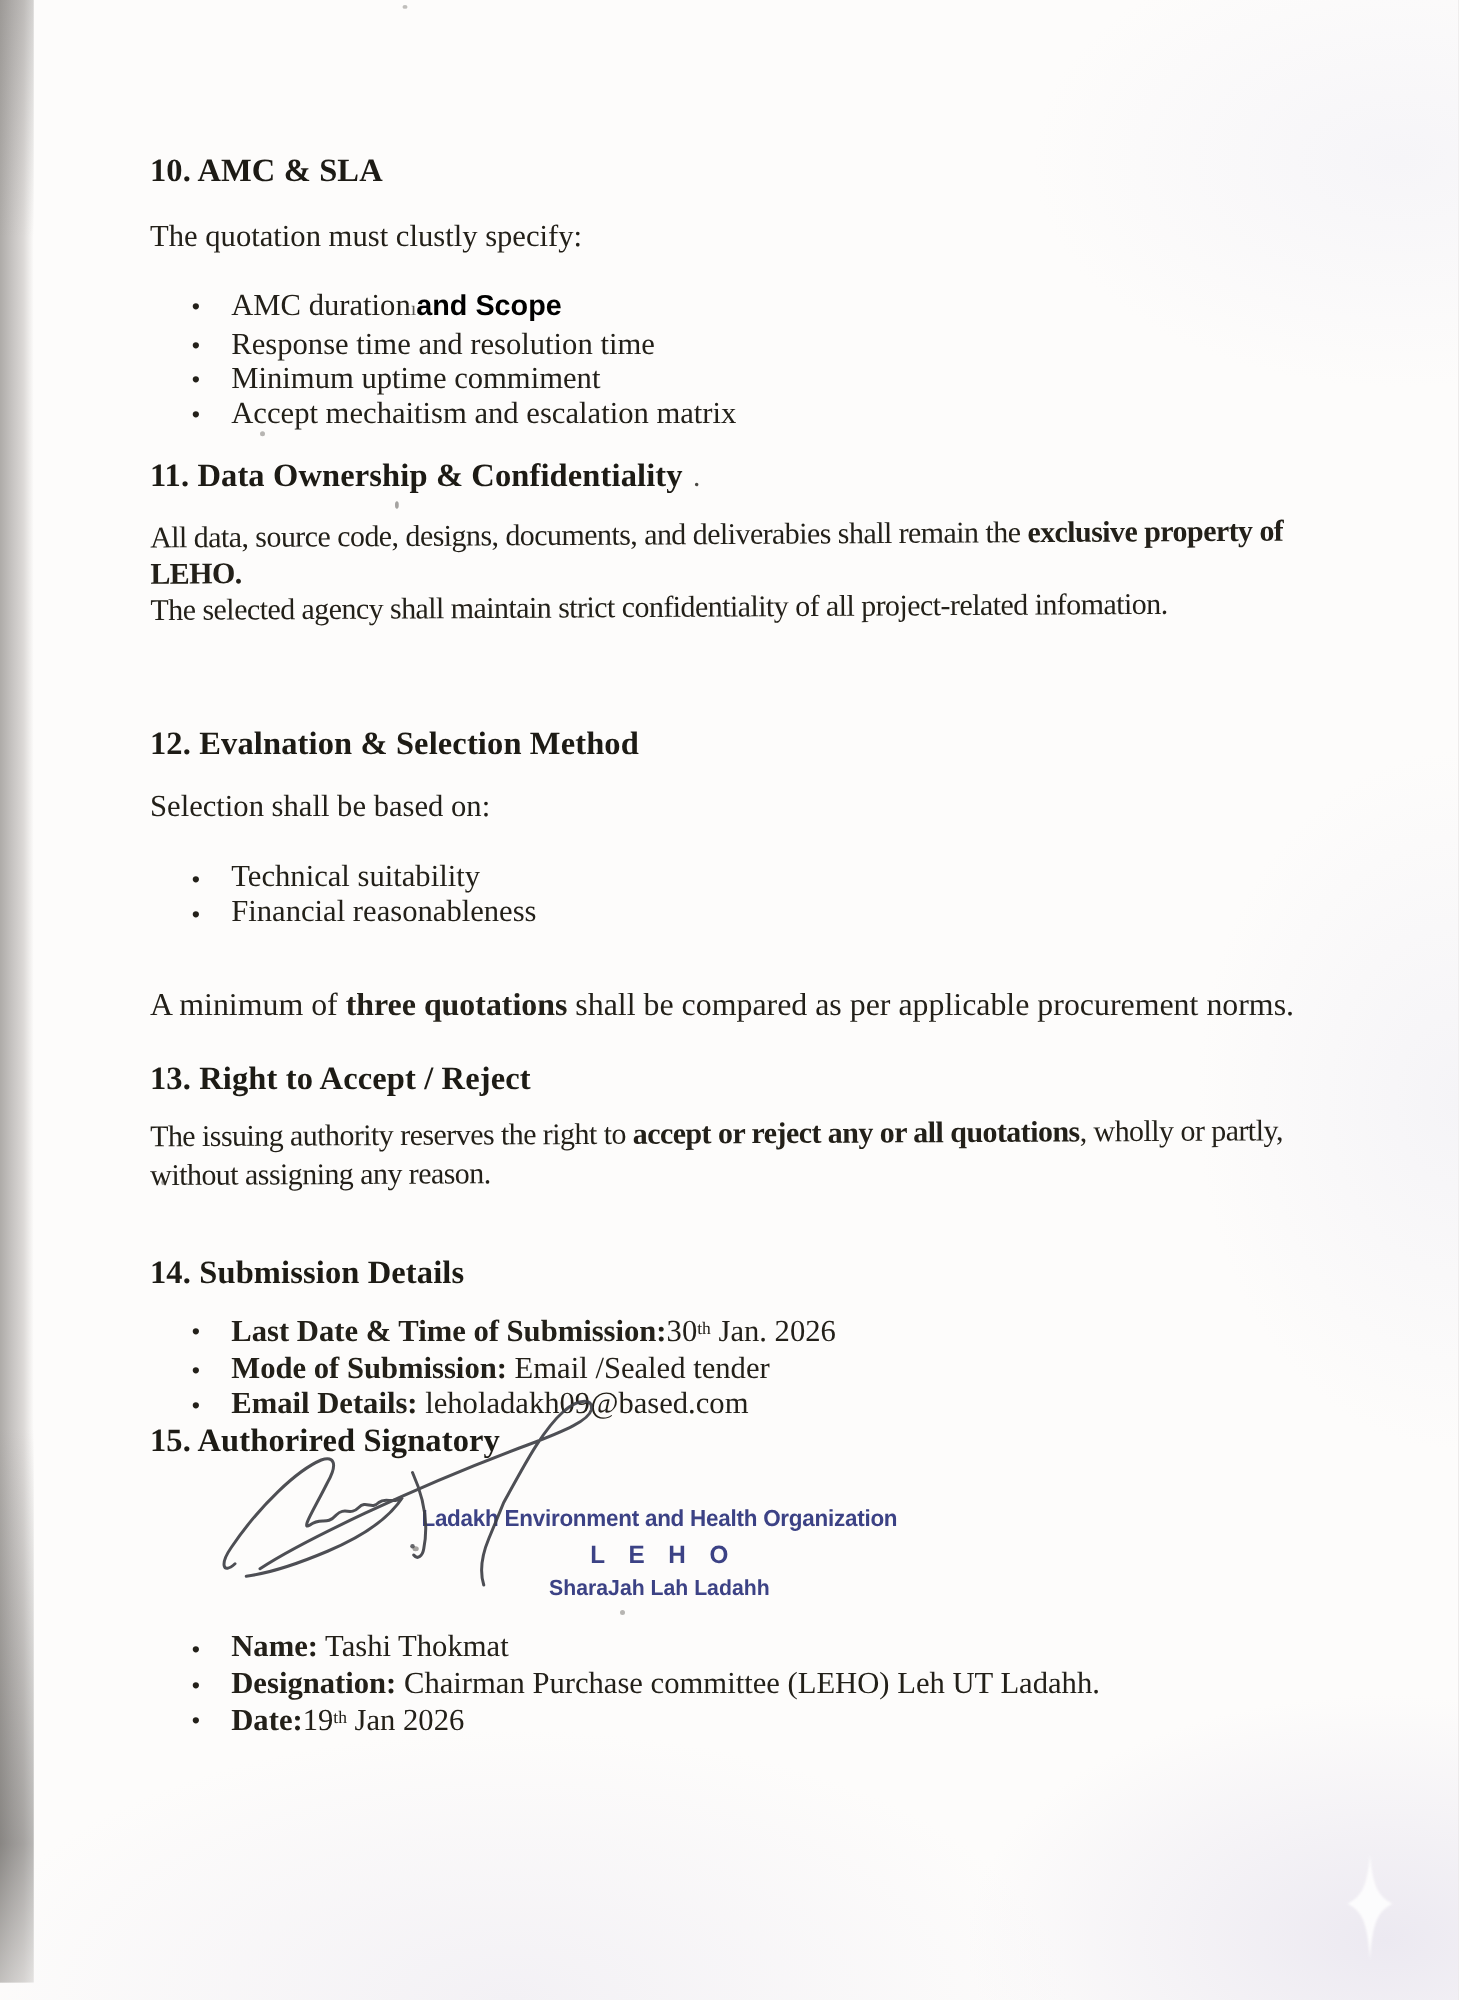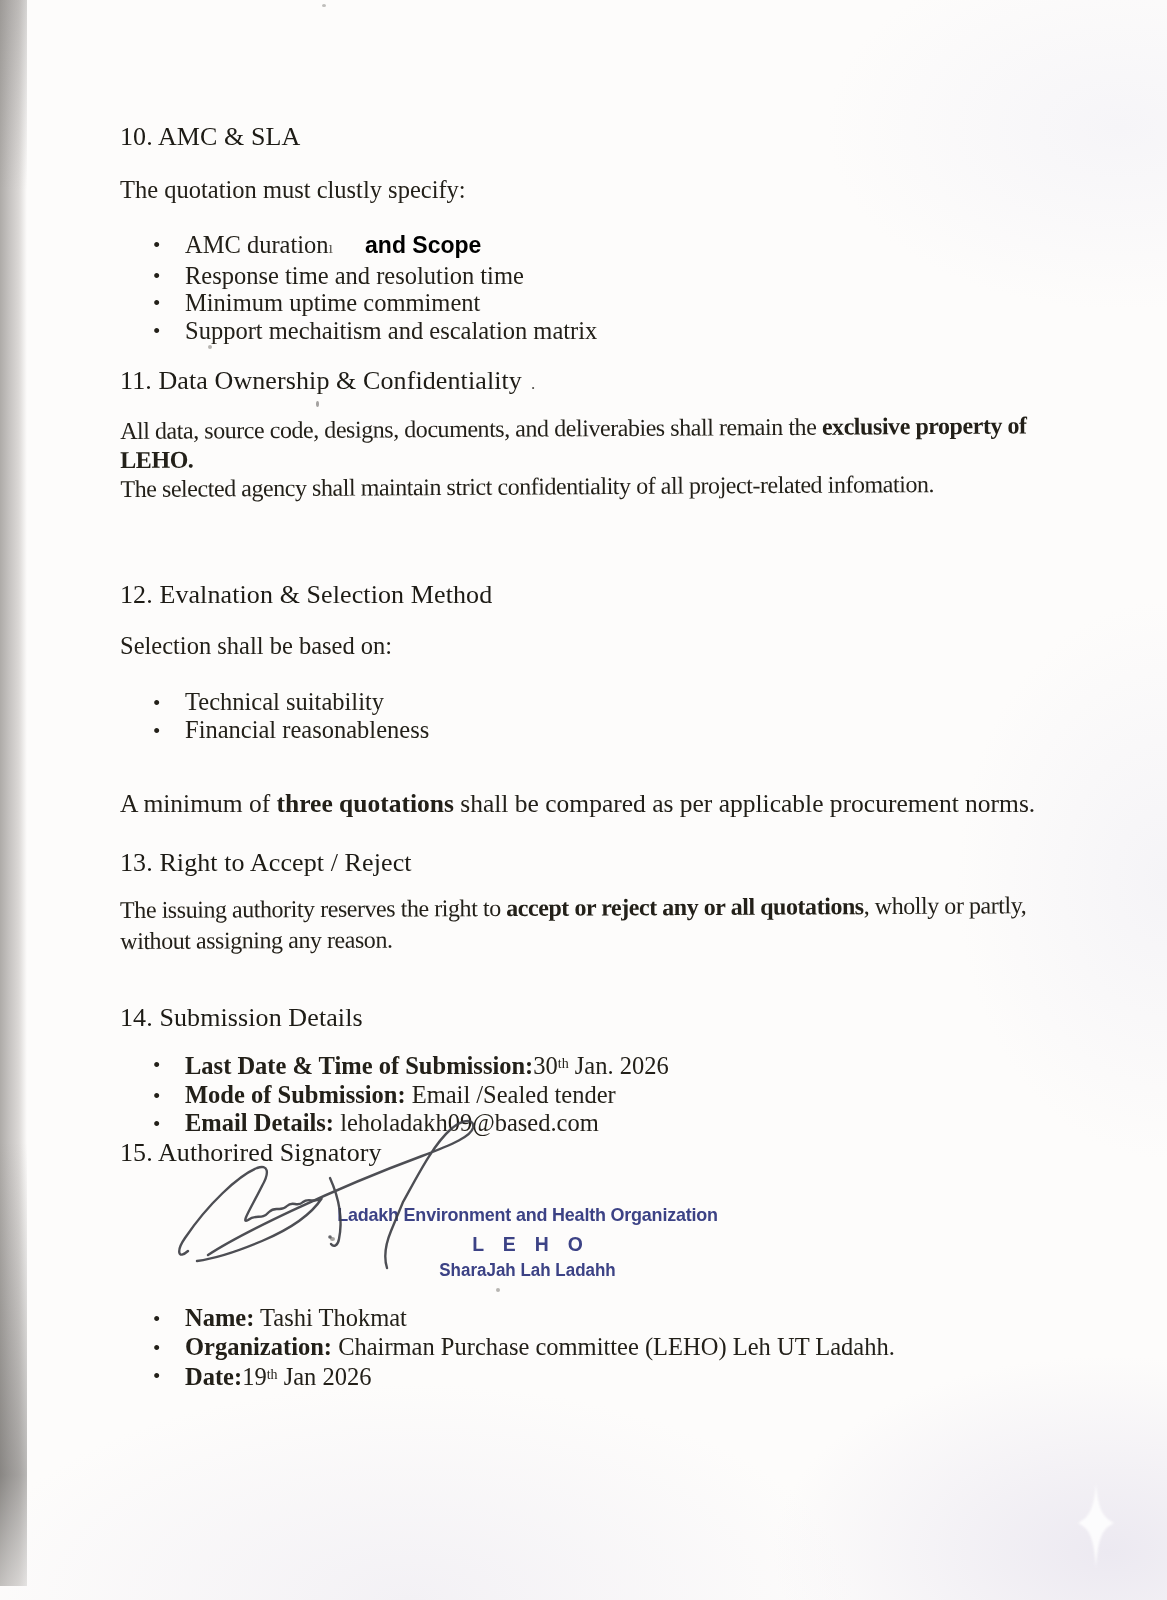"10. AMC & SLA" .h { font-weight: 400 -> 700 }
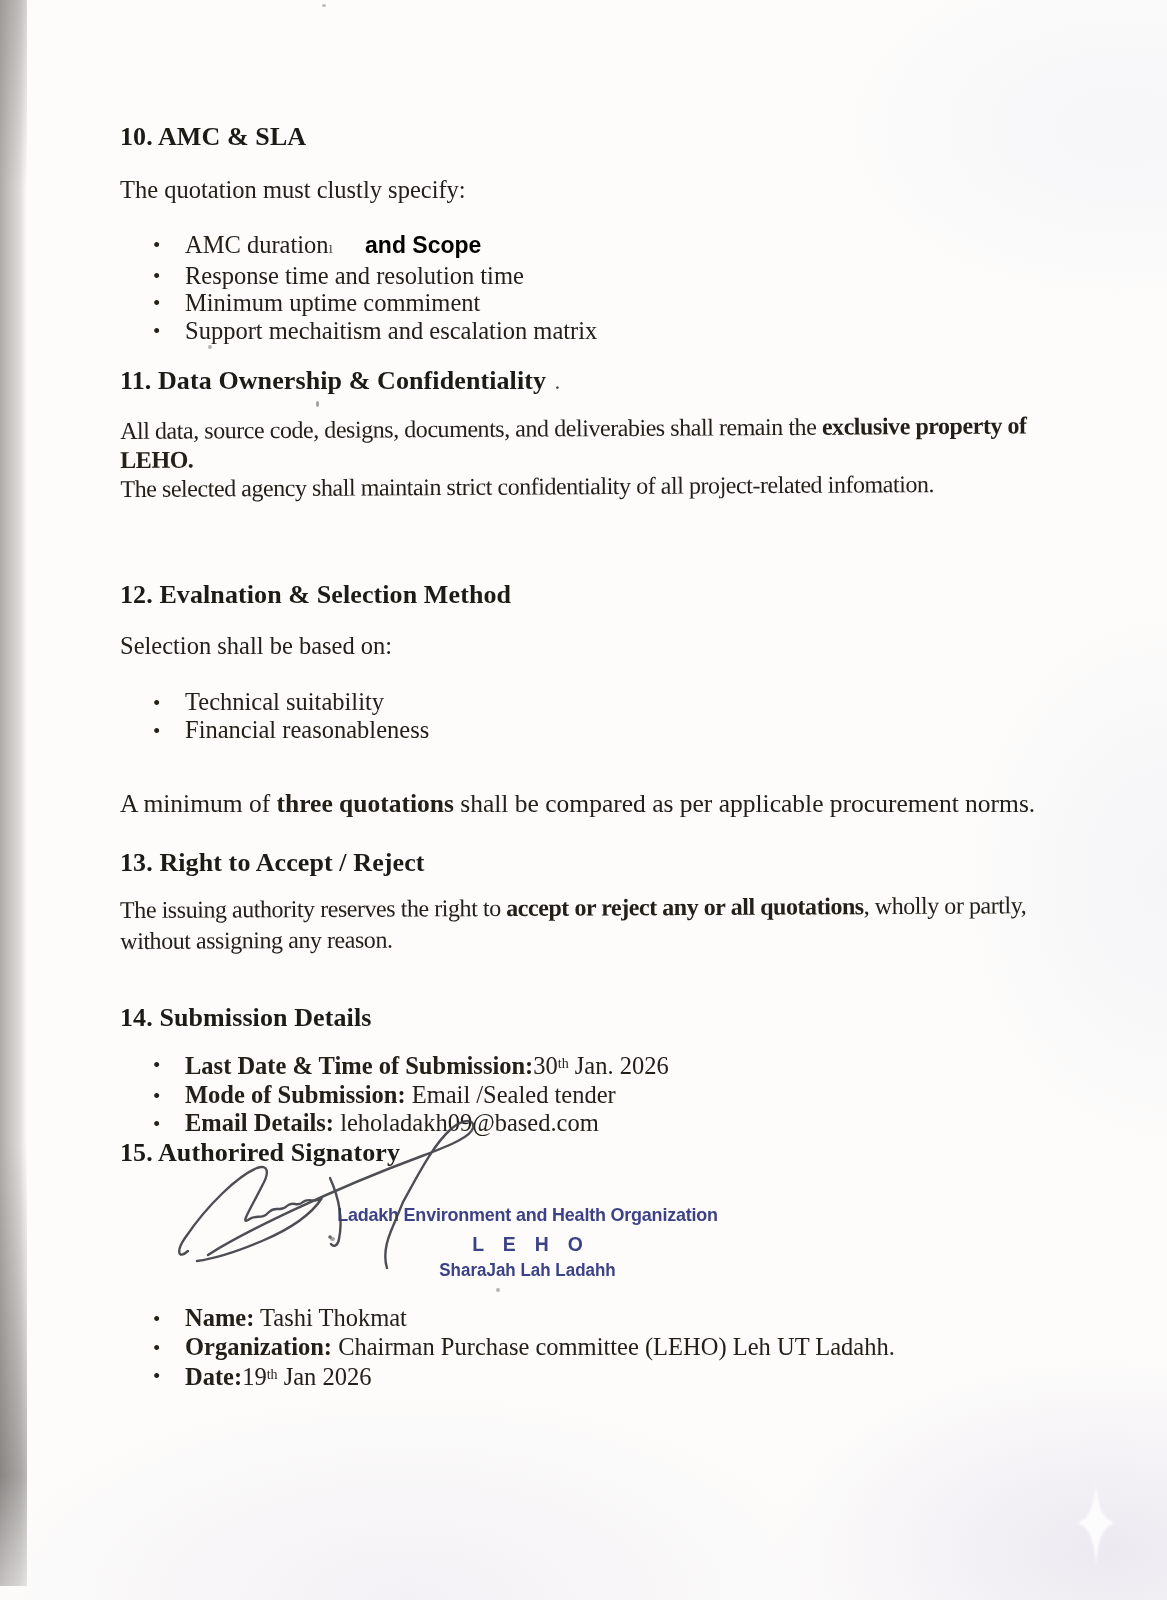"and Scope" .scope { margin-left: 32px -> none }
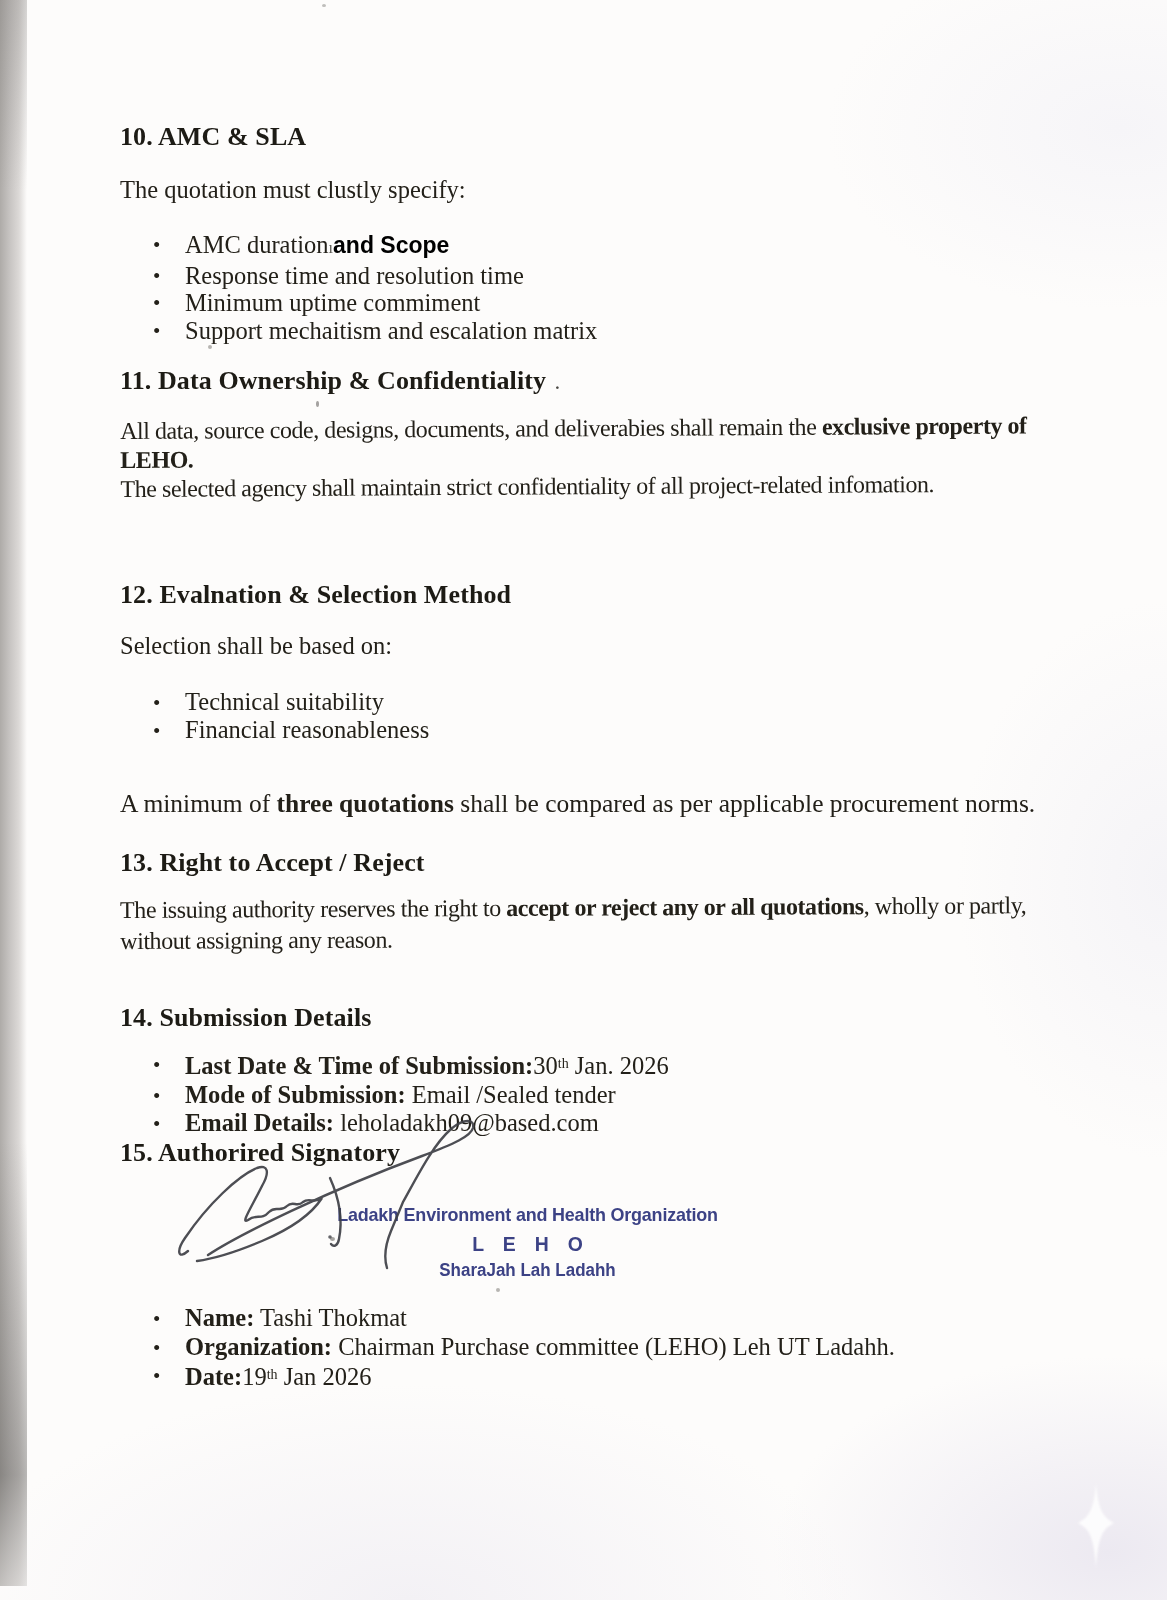"Support mechaitism and escalation matrix" span { text: Support -> Accept }
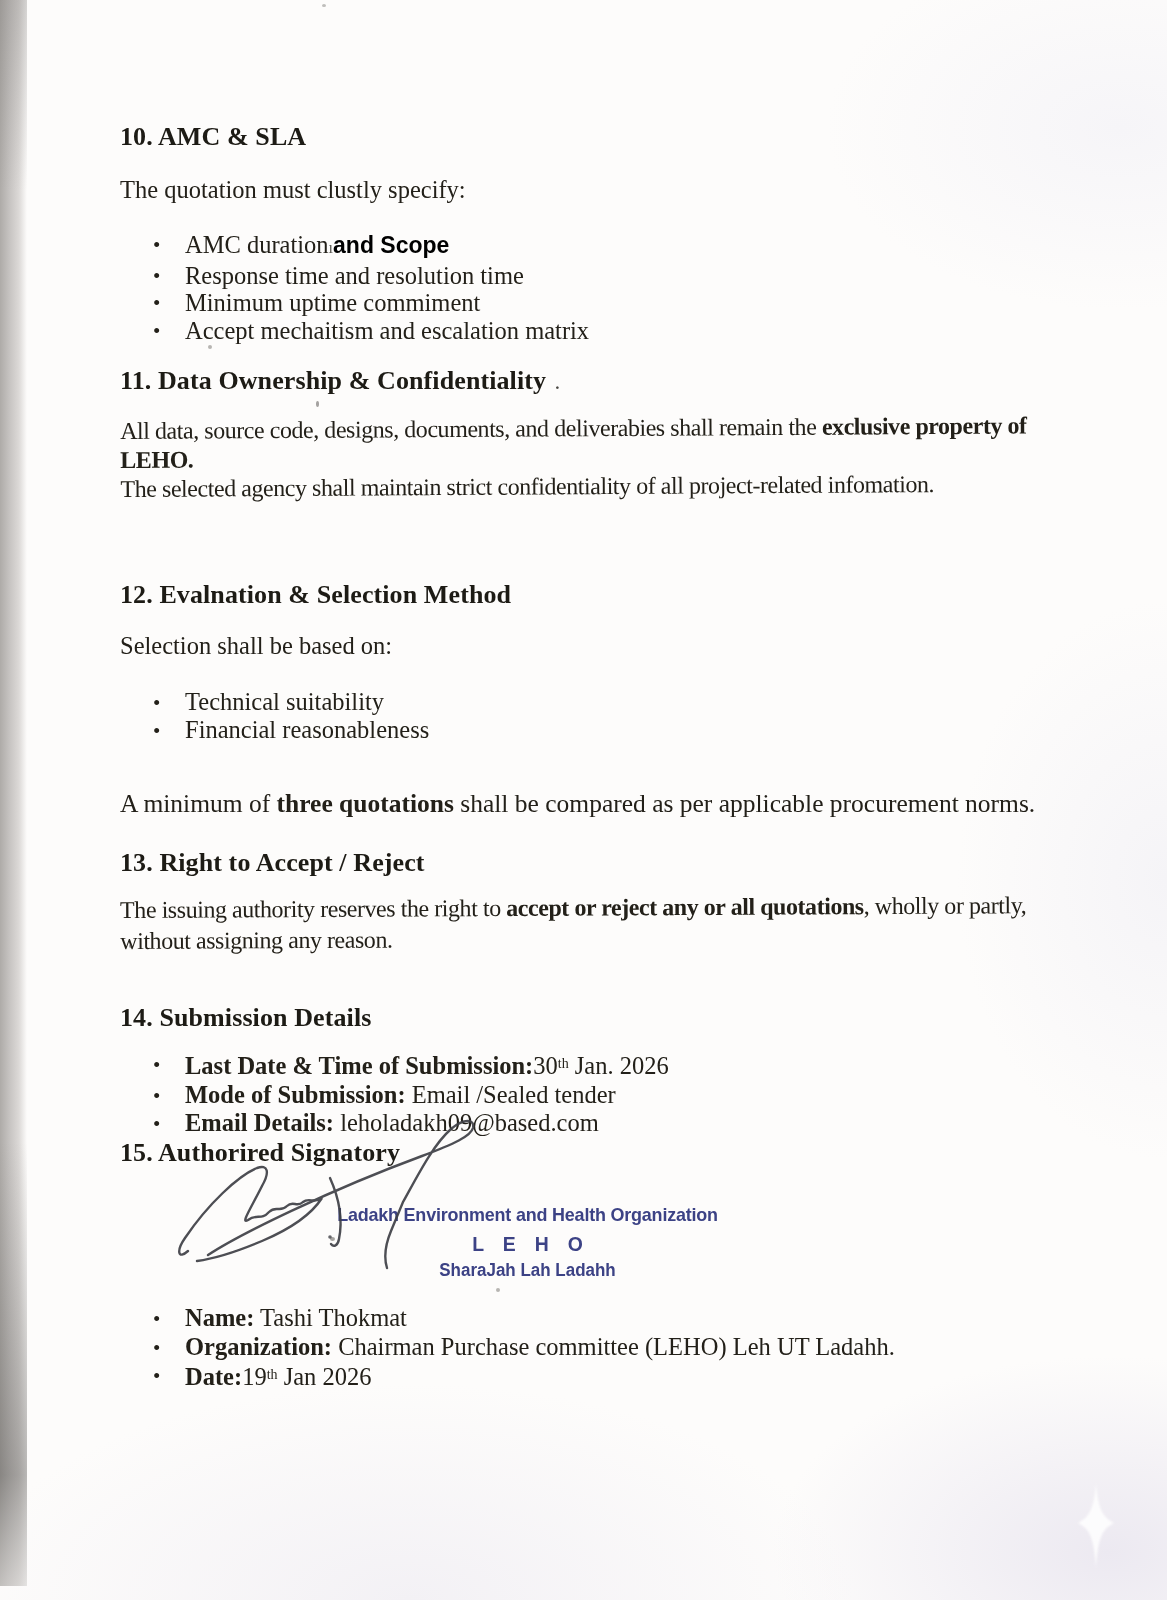"Organization:" span.b { text: Organization -> Designation }
